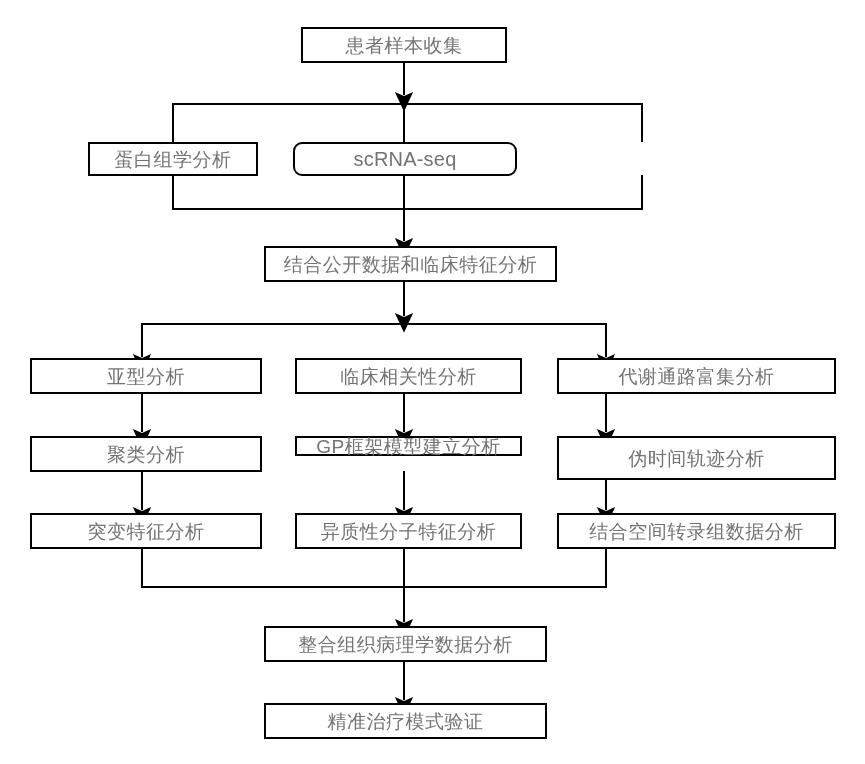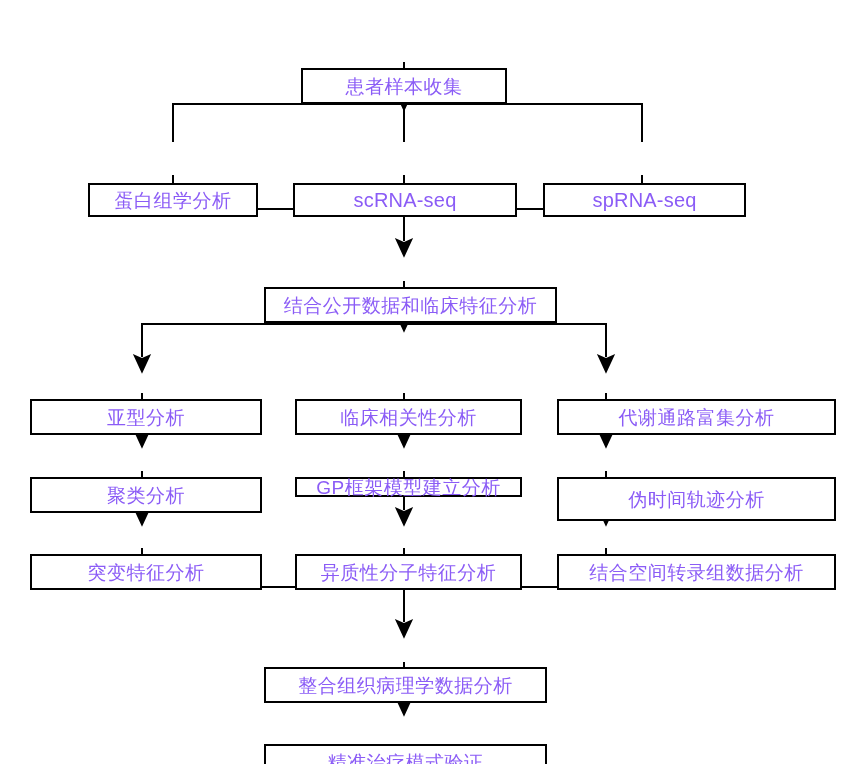"患者样本收集" .node { color: #8b5cf6 -> #737373; margin-top: 41px -> none }
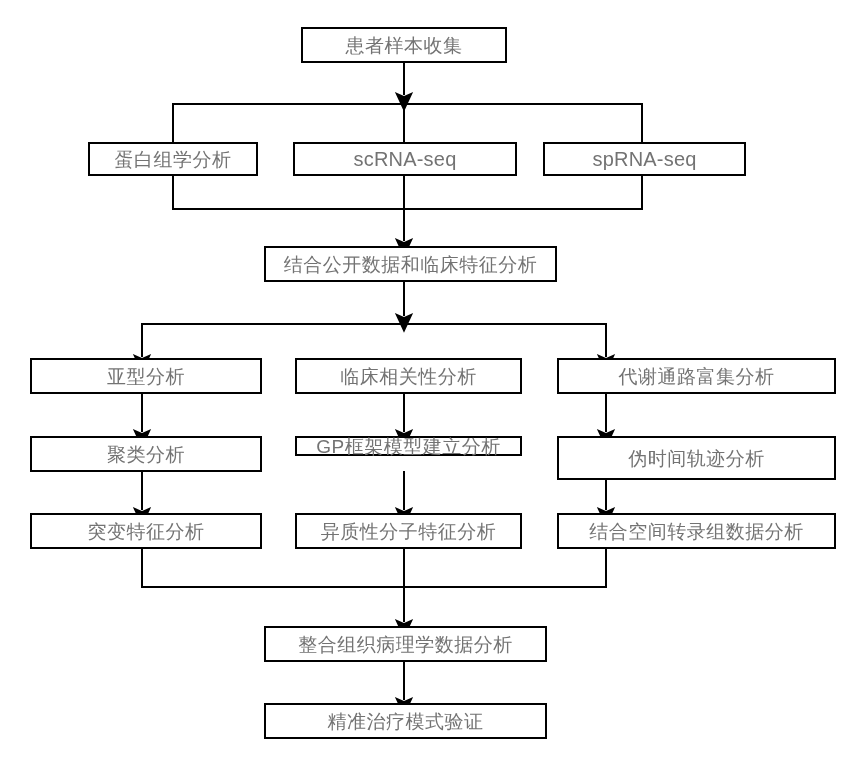"scRNA-seq" div.node { border-radius: none -> 9px }
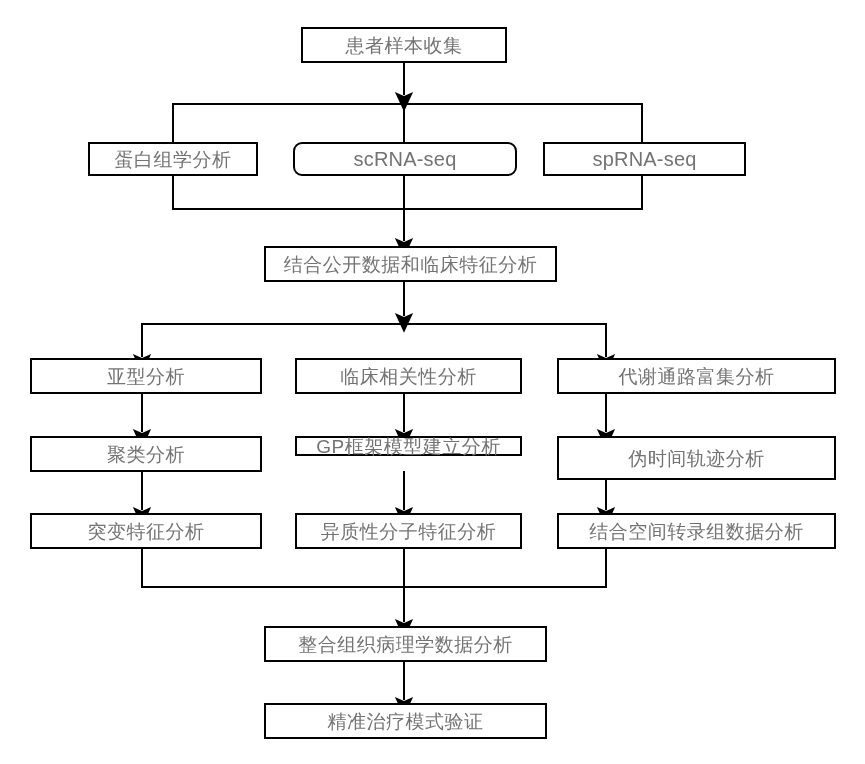"spRNA-seq" div.node { html: <div> <span>spRNA-seq</span> </div> -> none }
